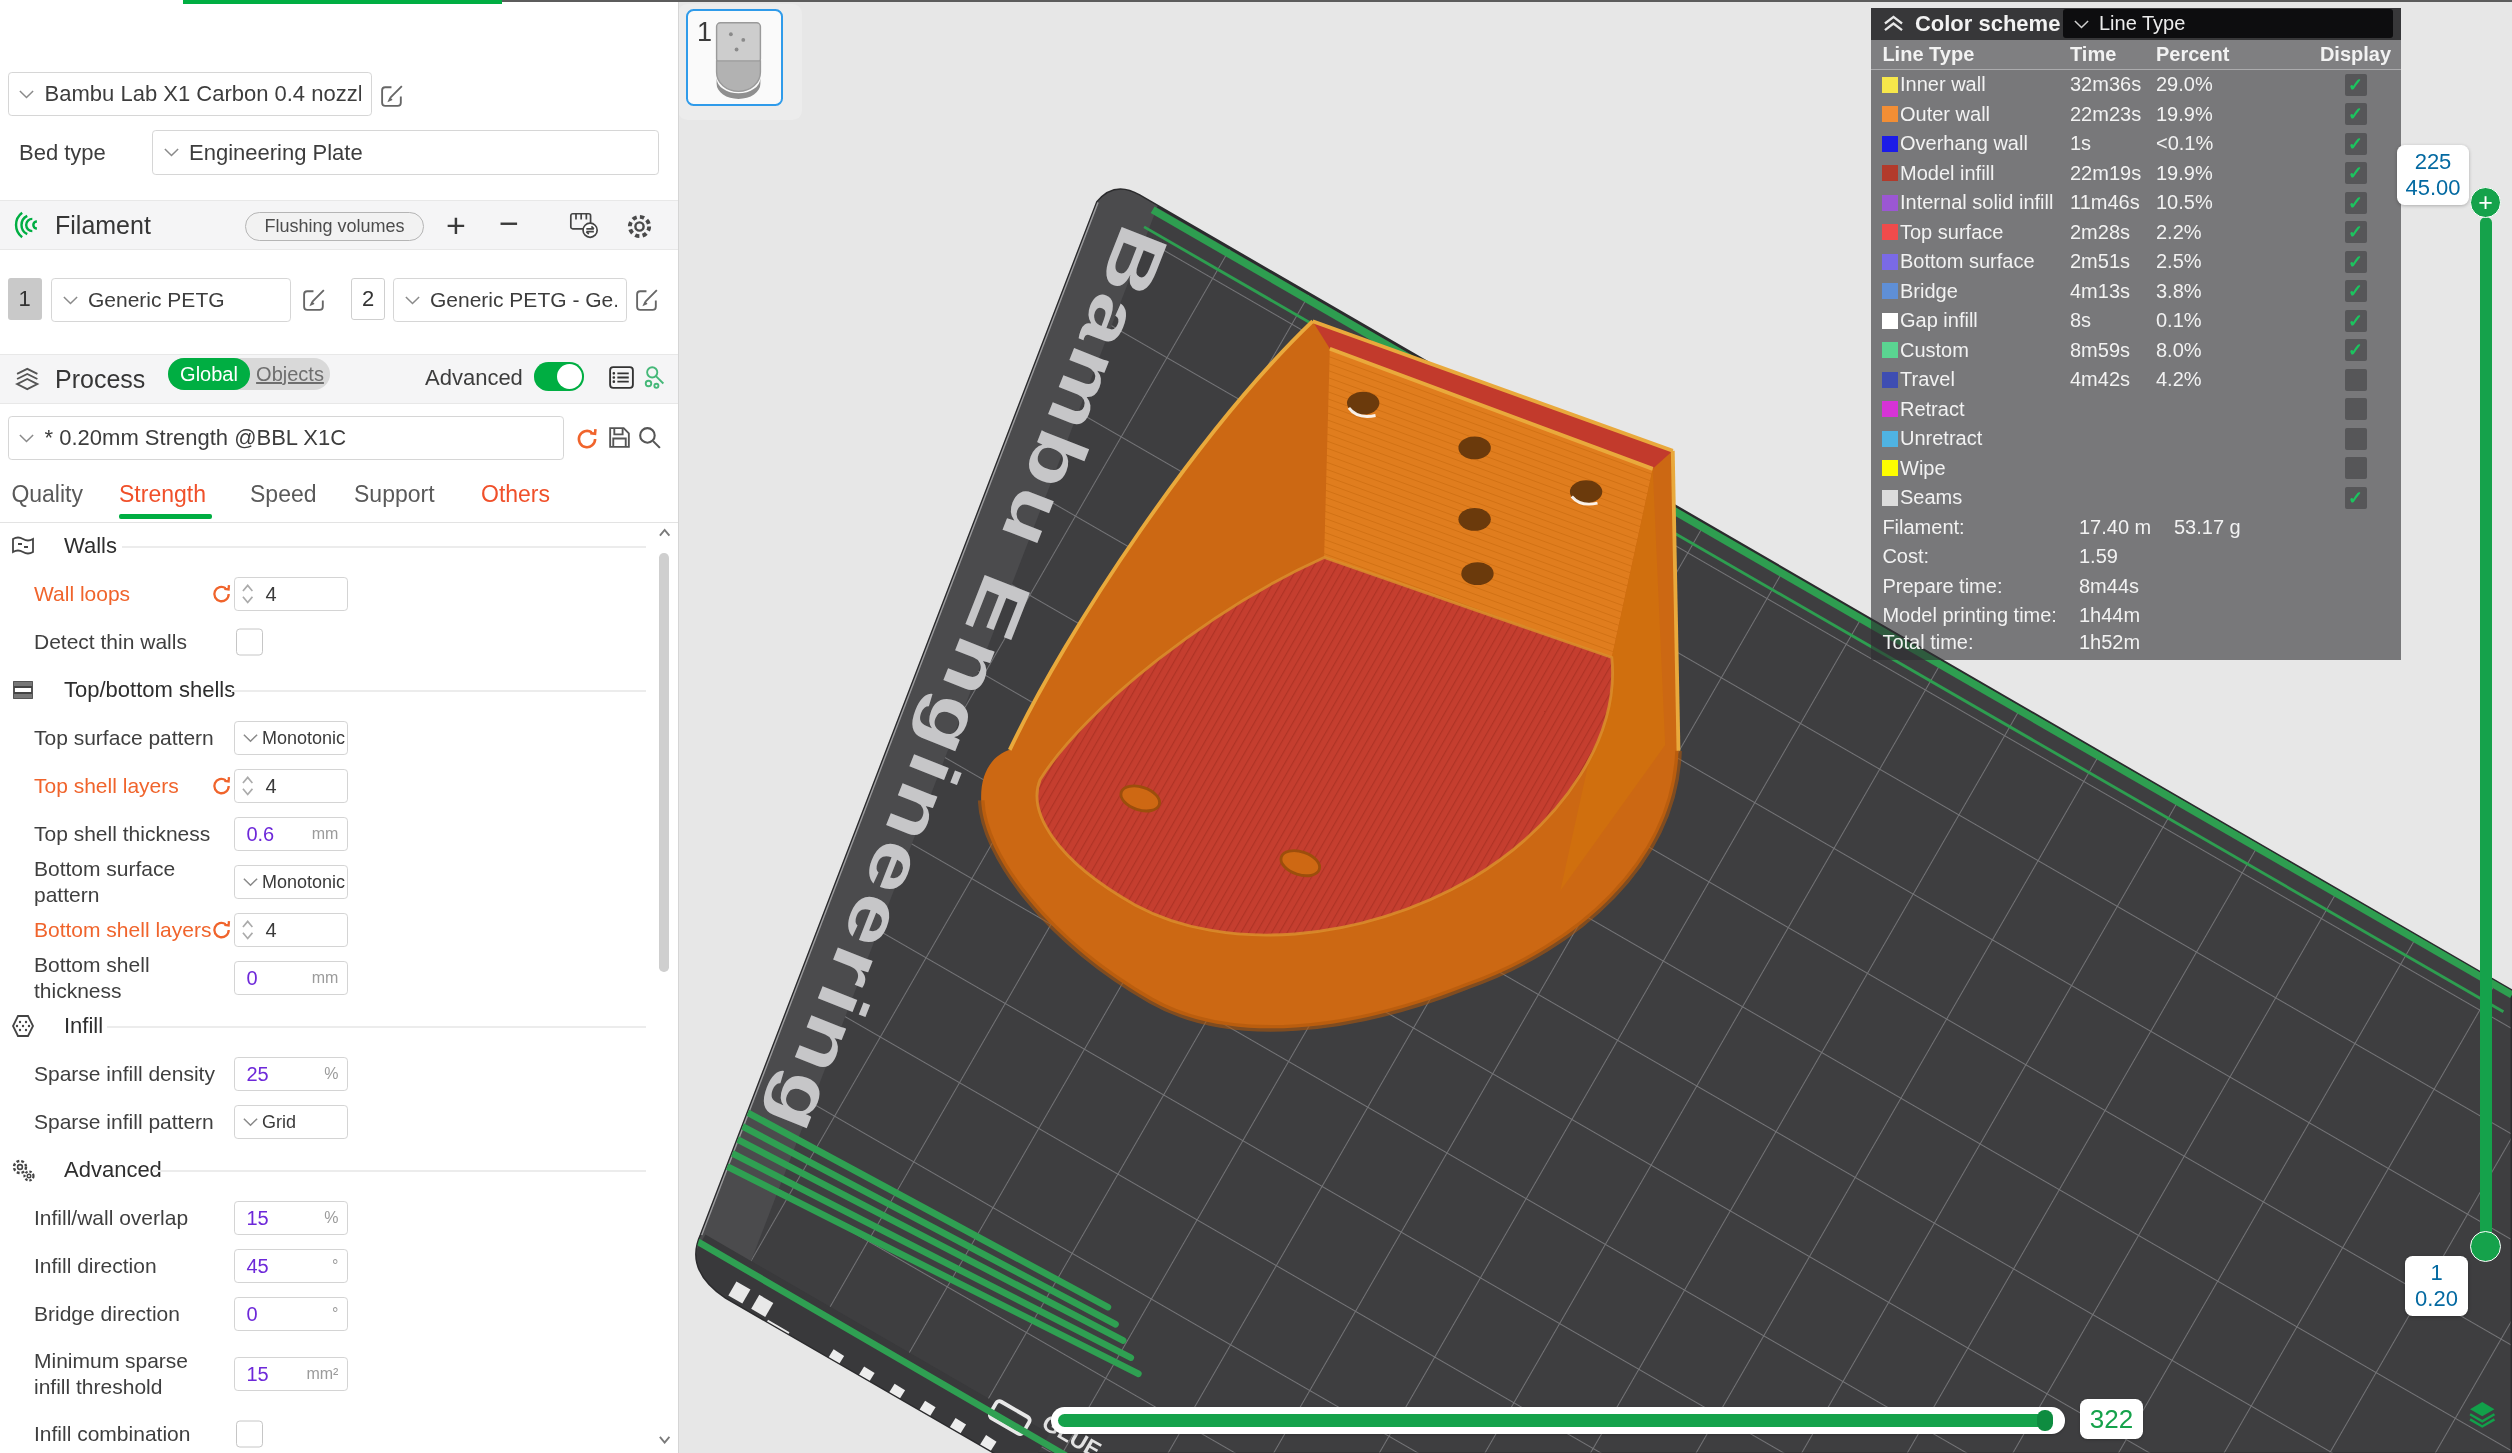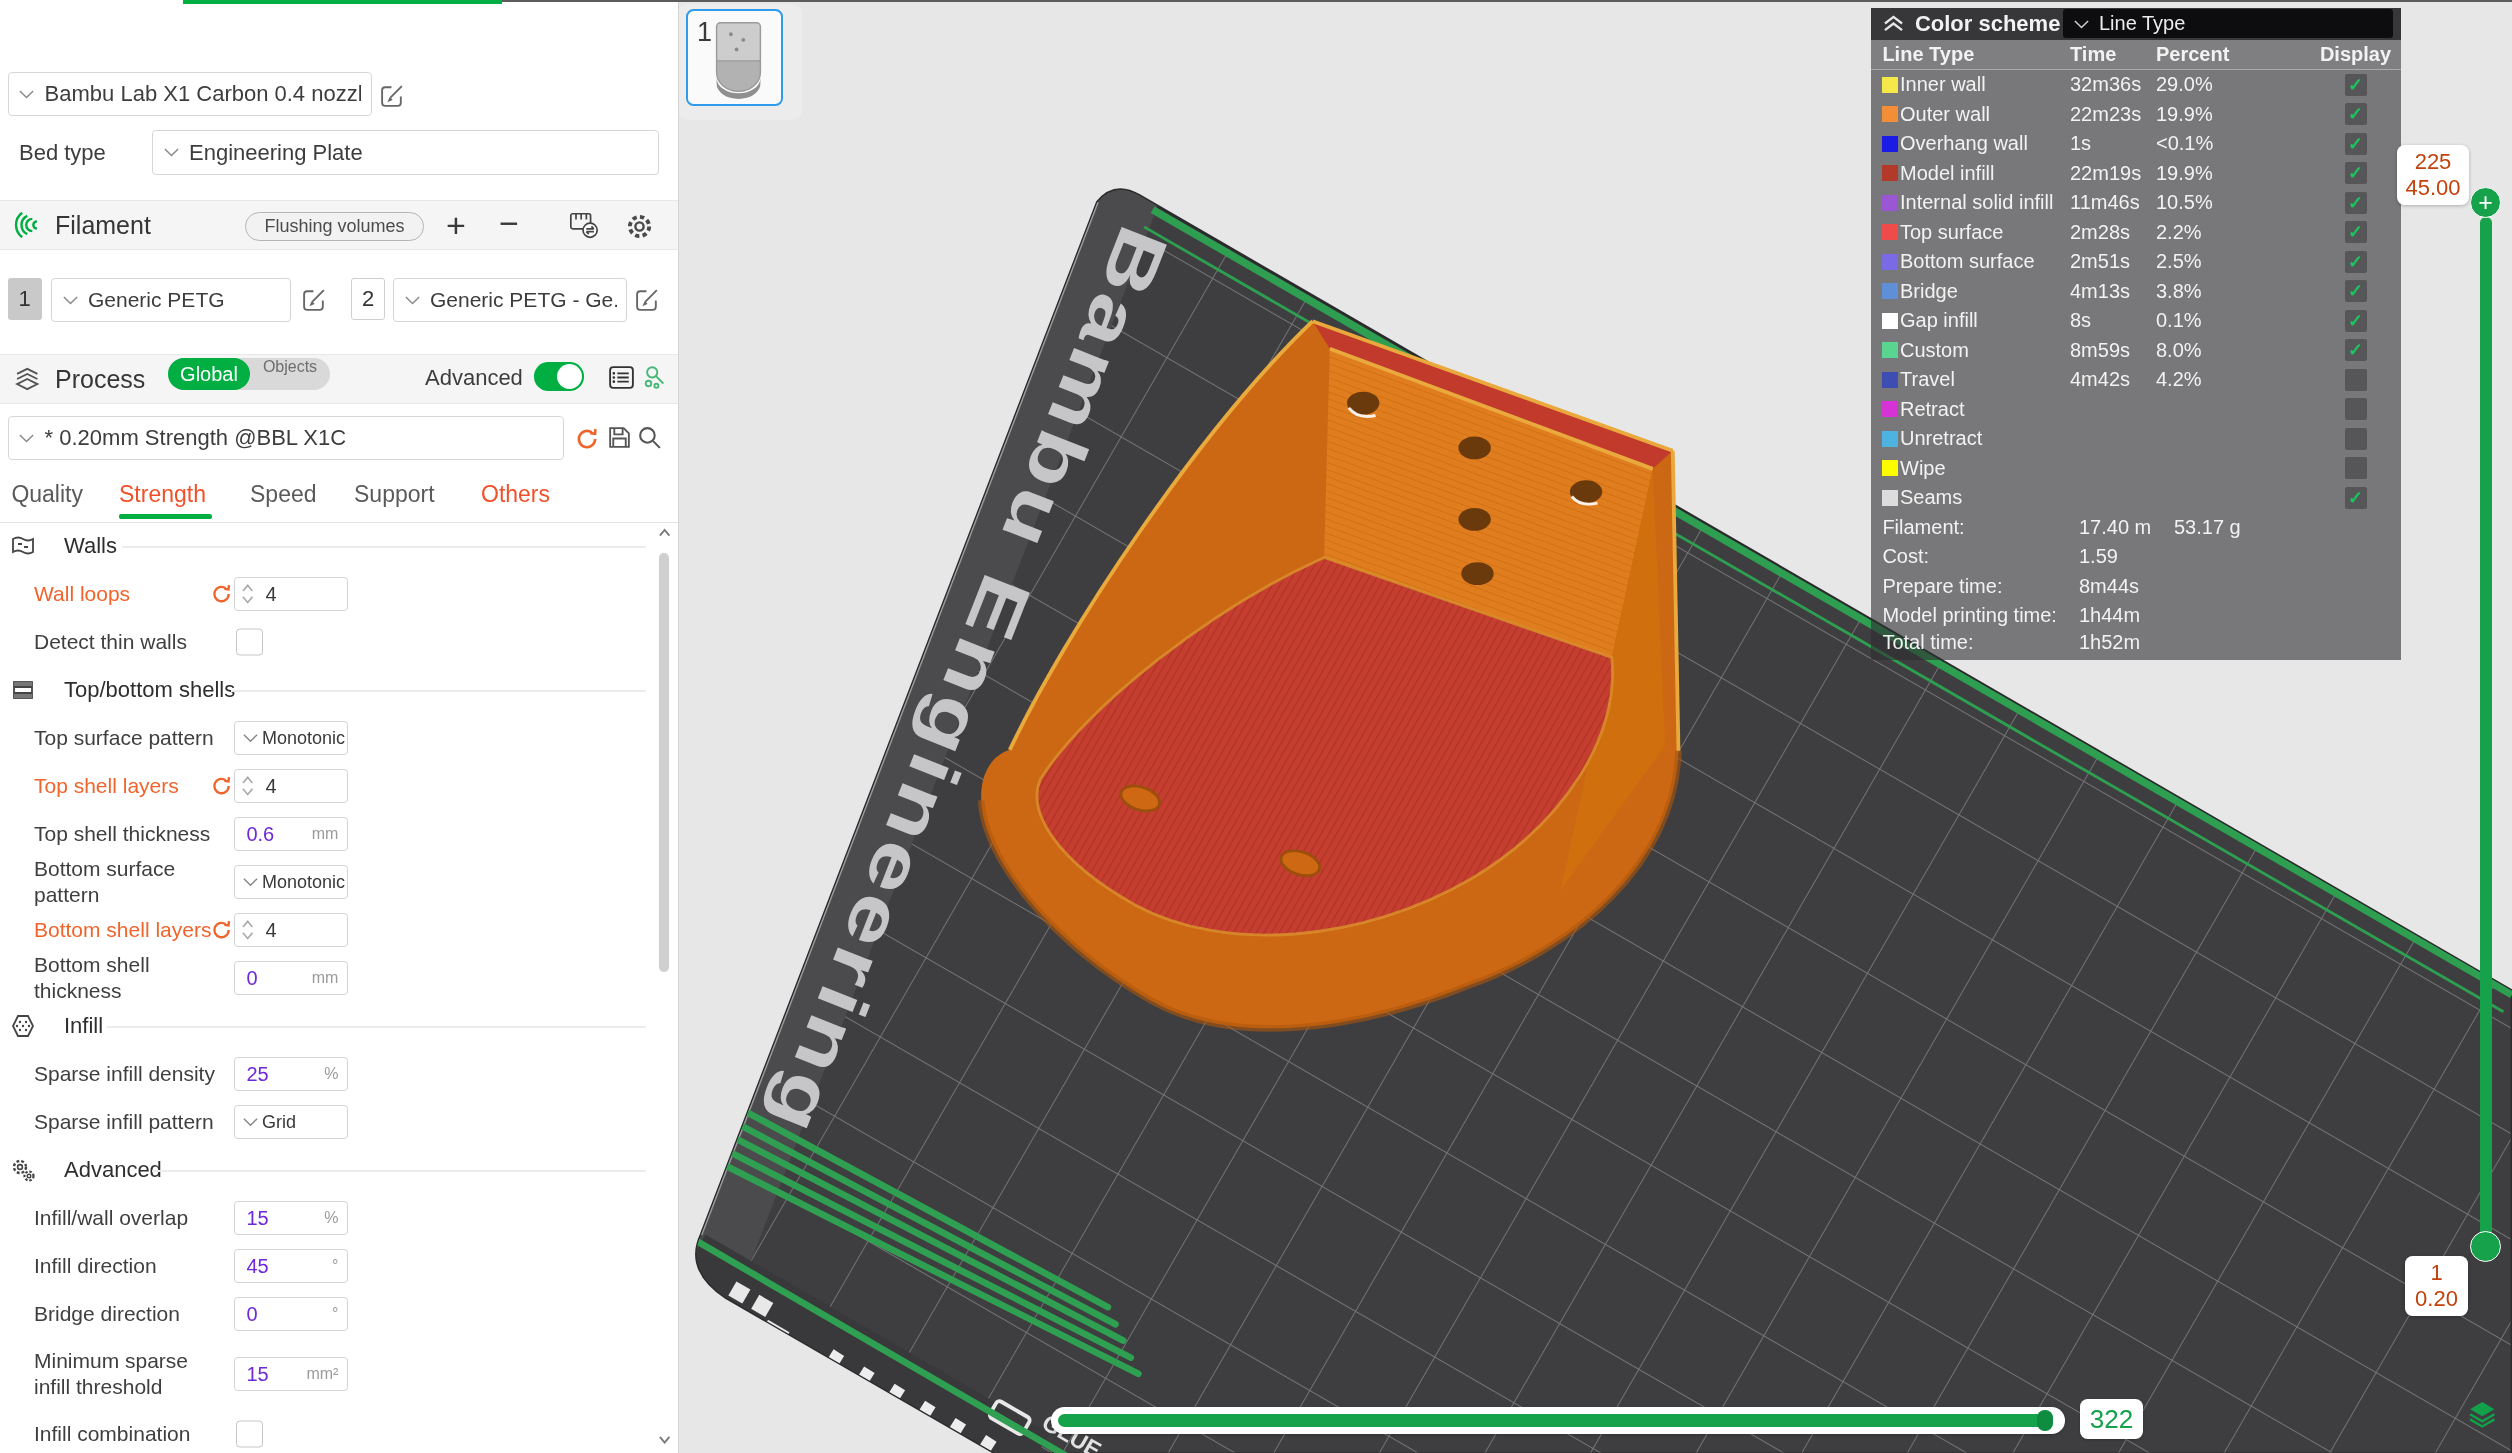"225" .vtip { color: #c2410c -> #0369a1 }
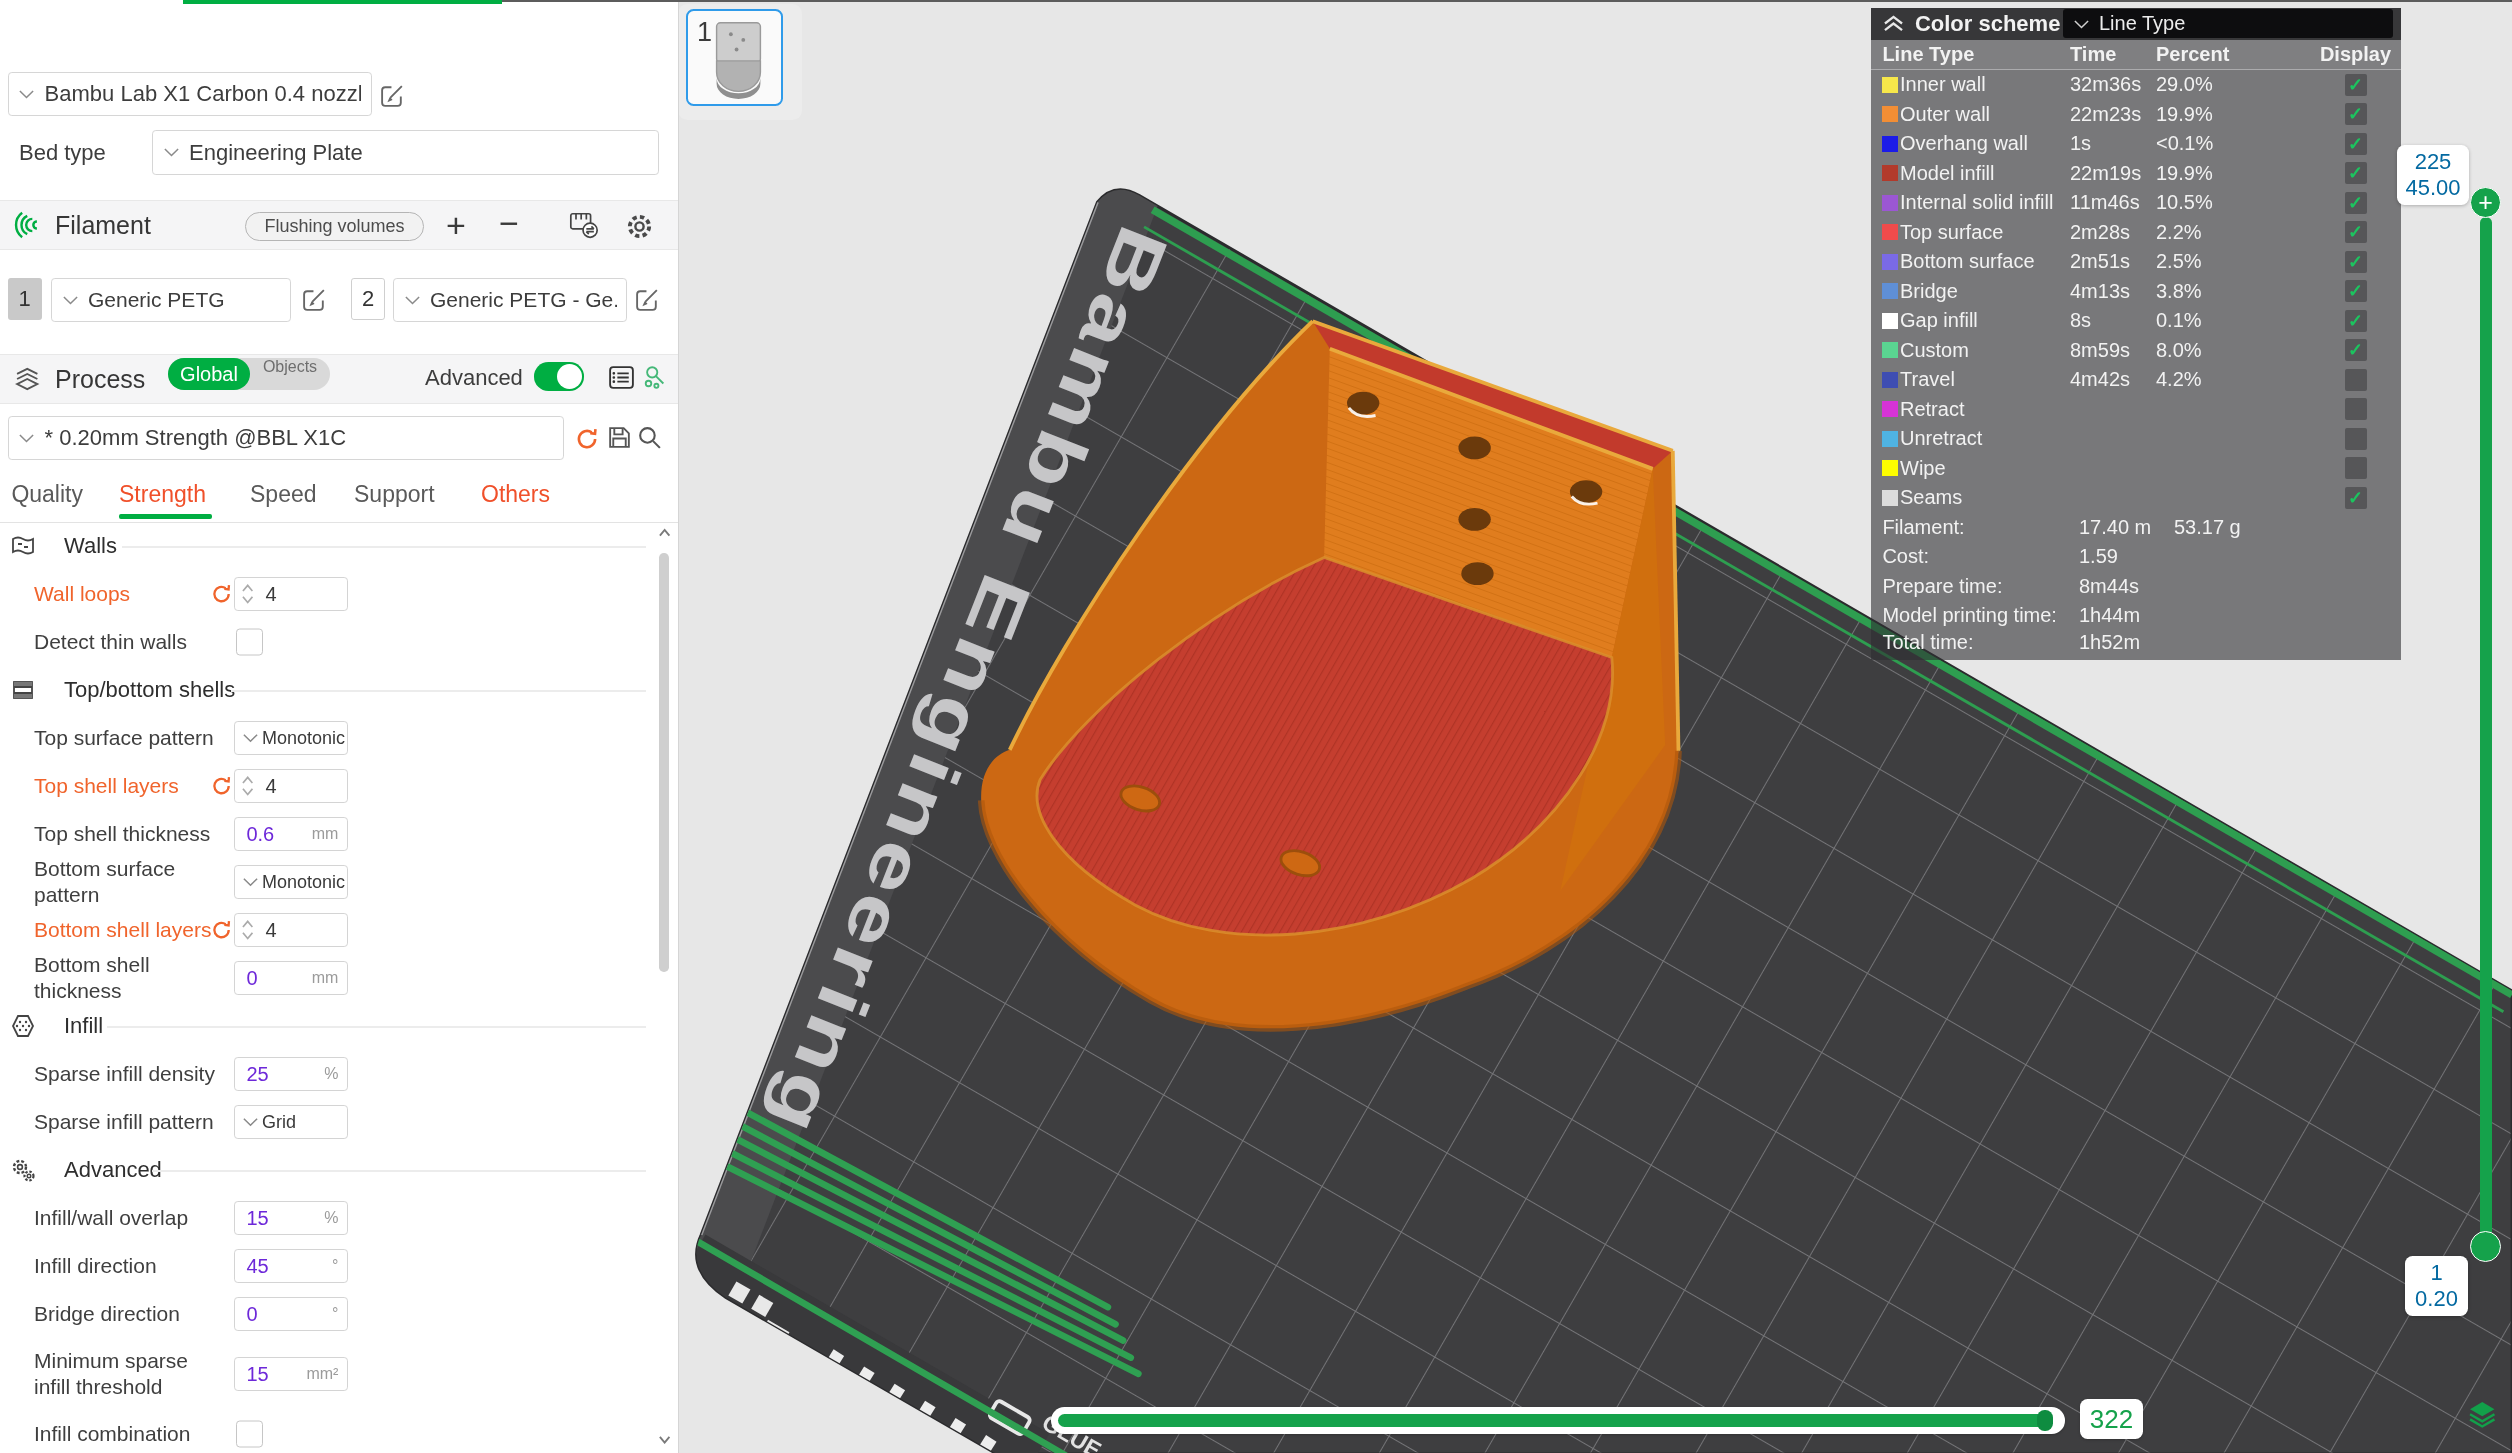"Objects" .seg-objects { align-items: none -> center; font-size: 16px -> 20px; text-decoration: none -> underline }
